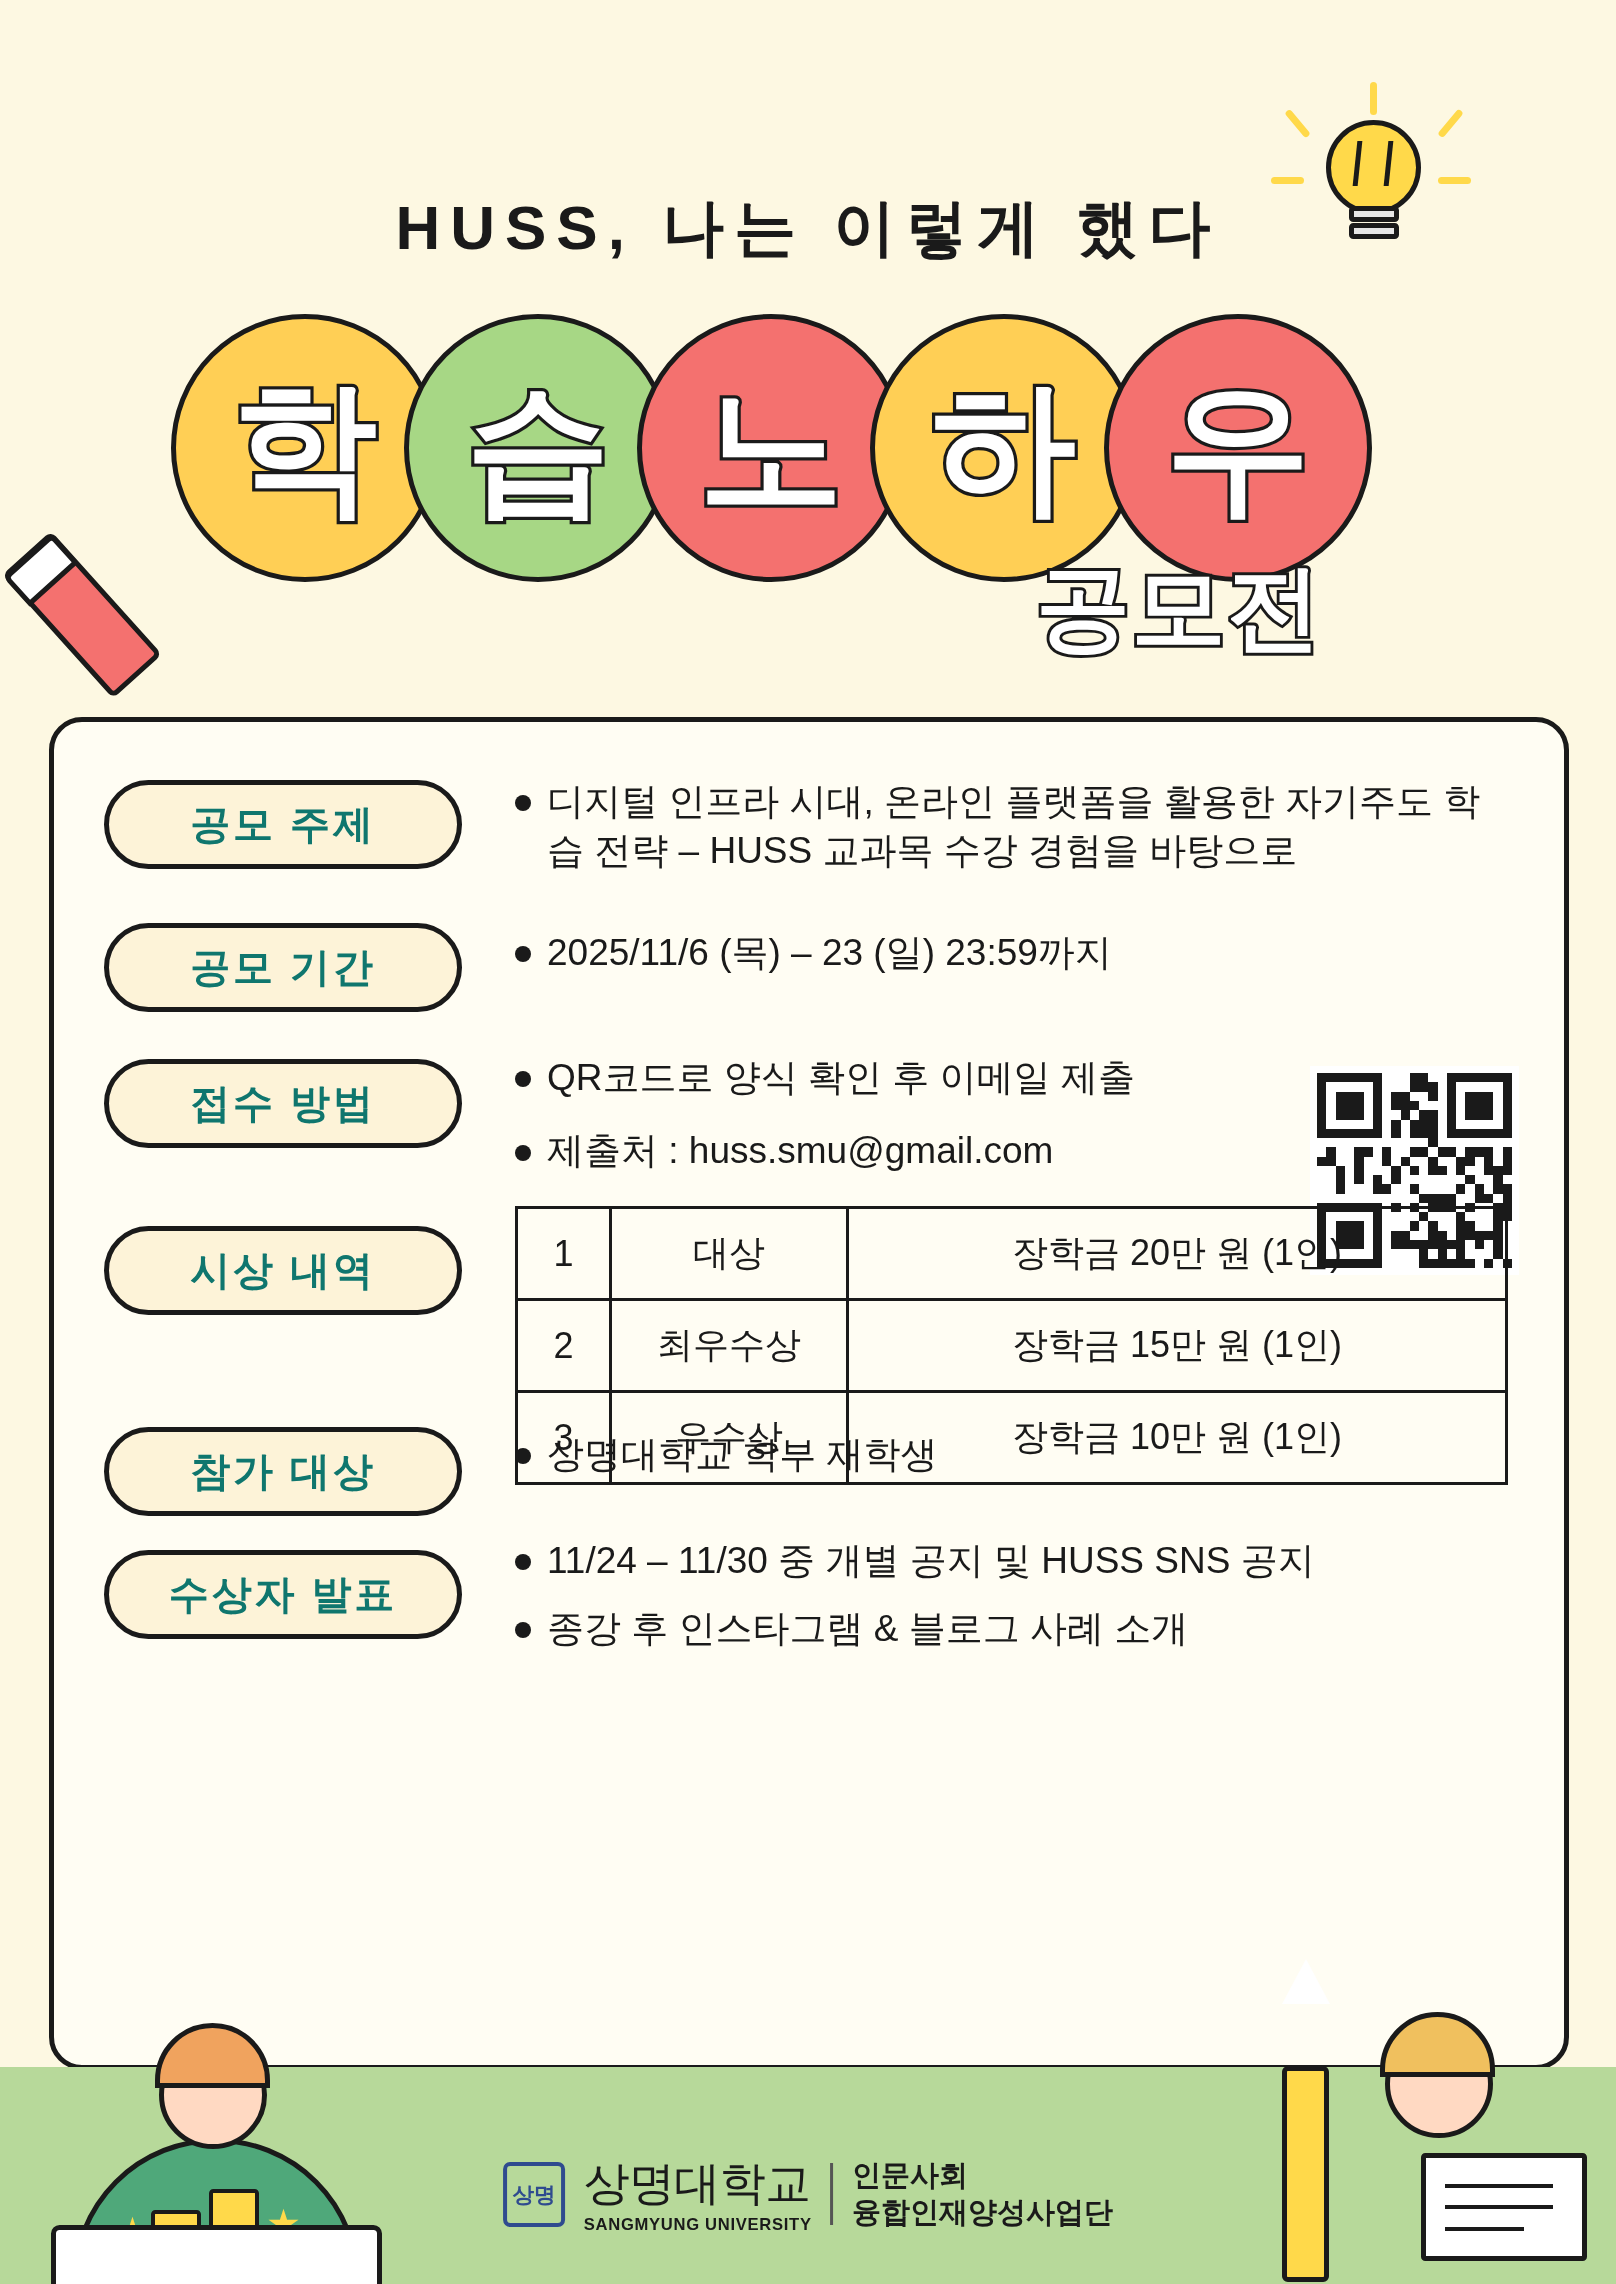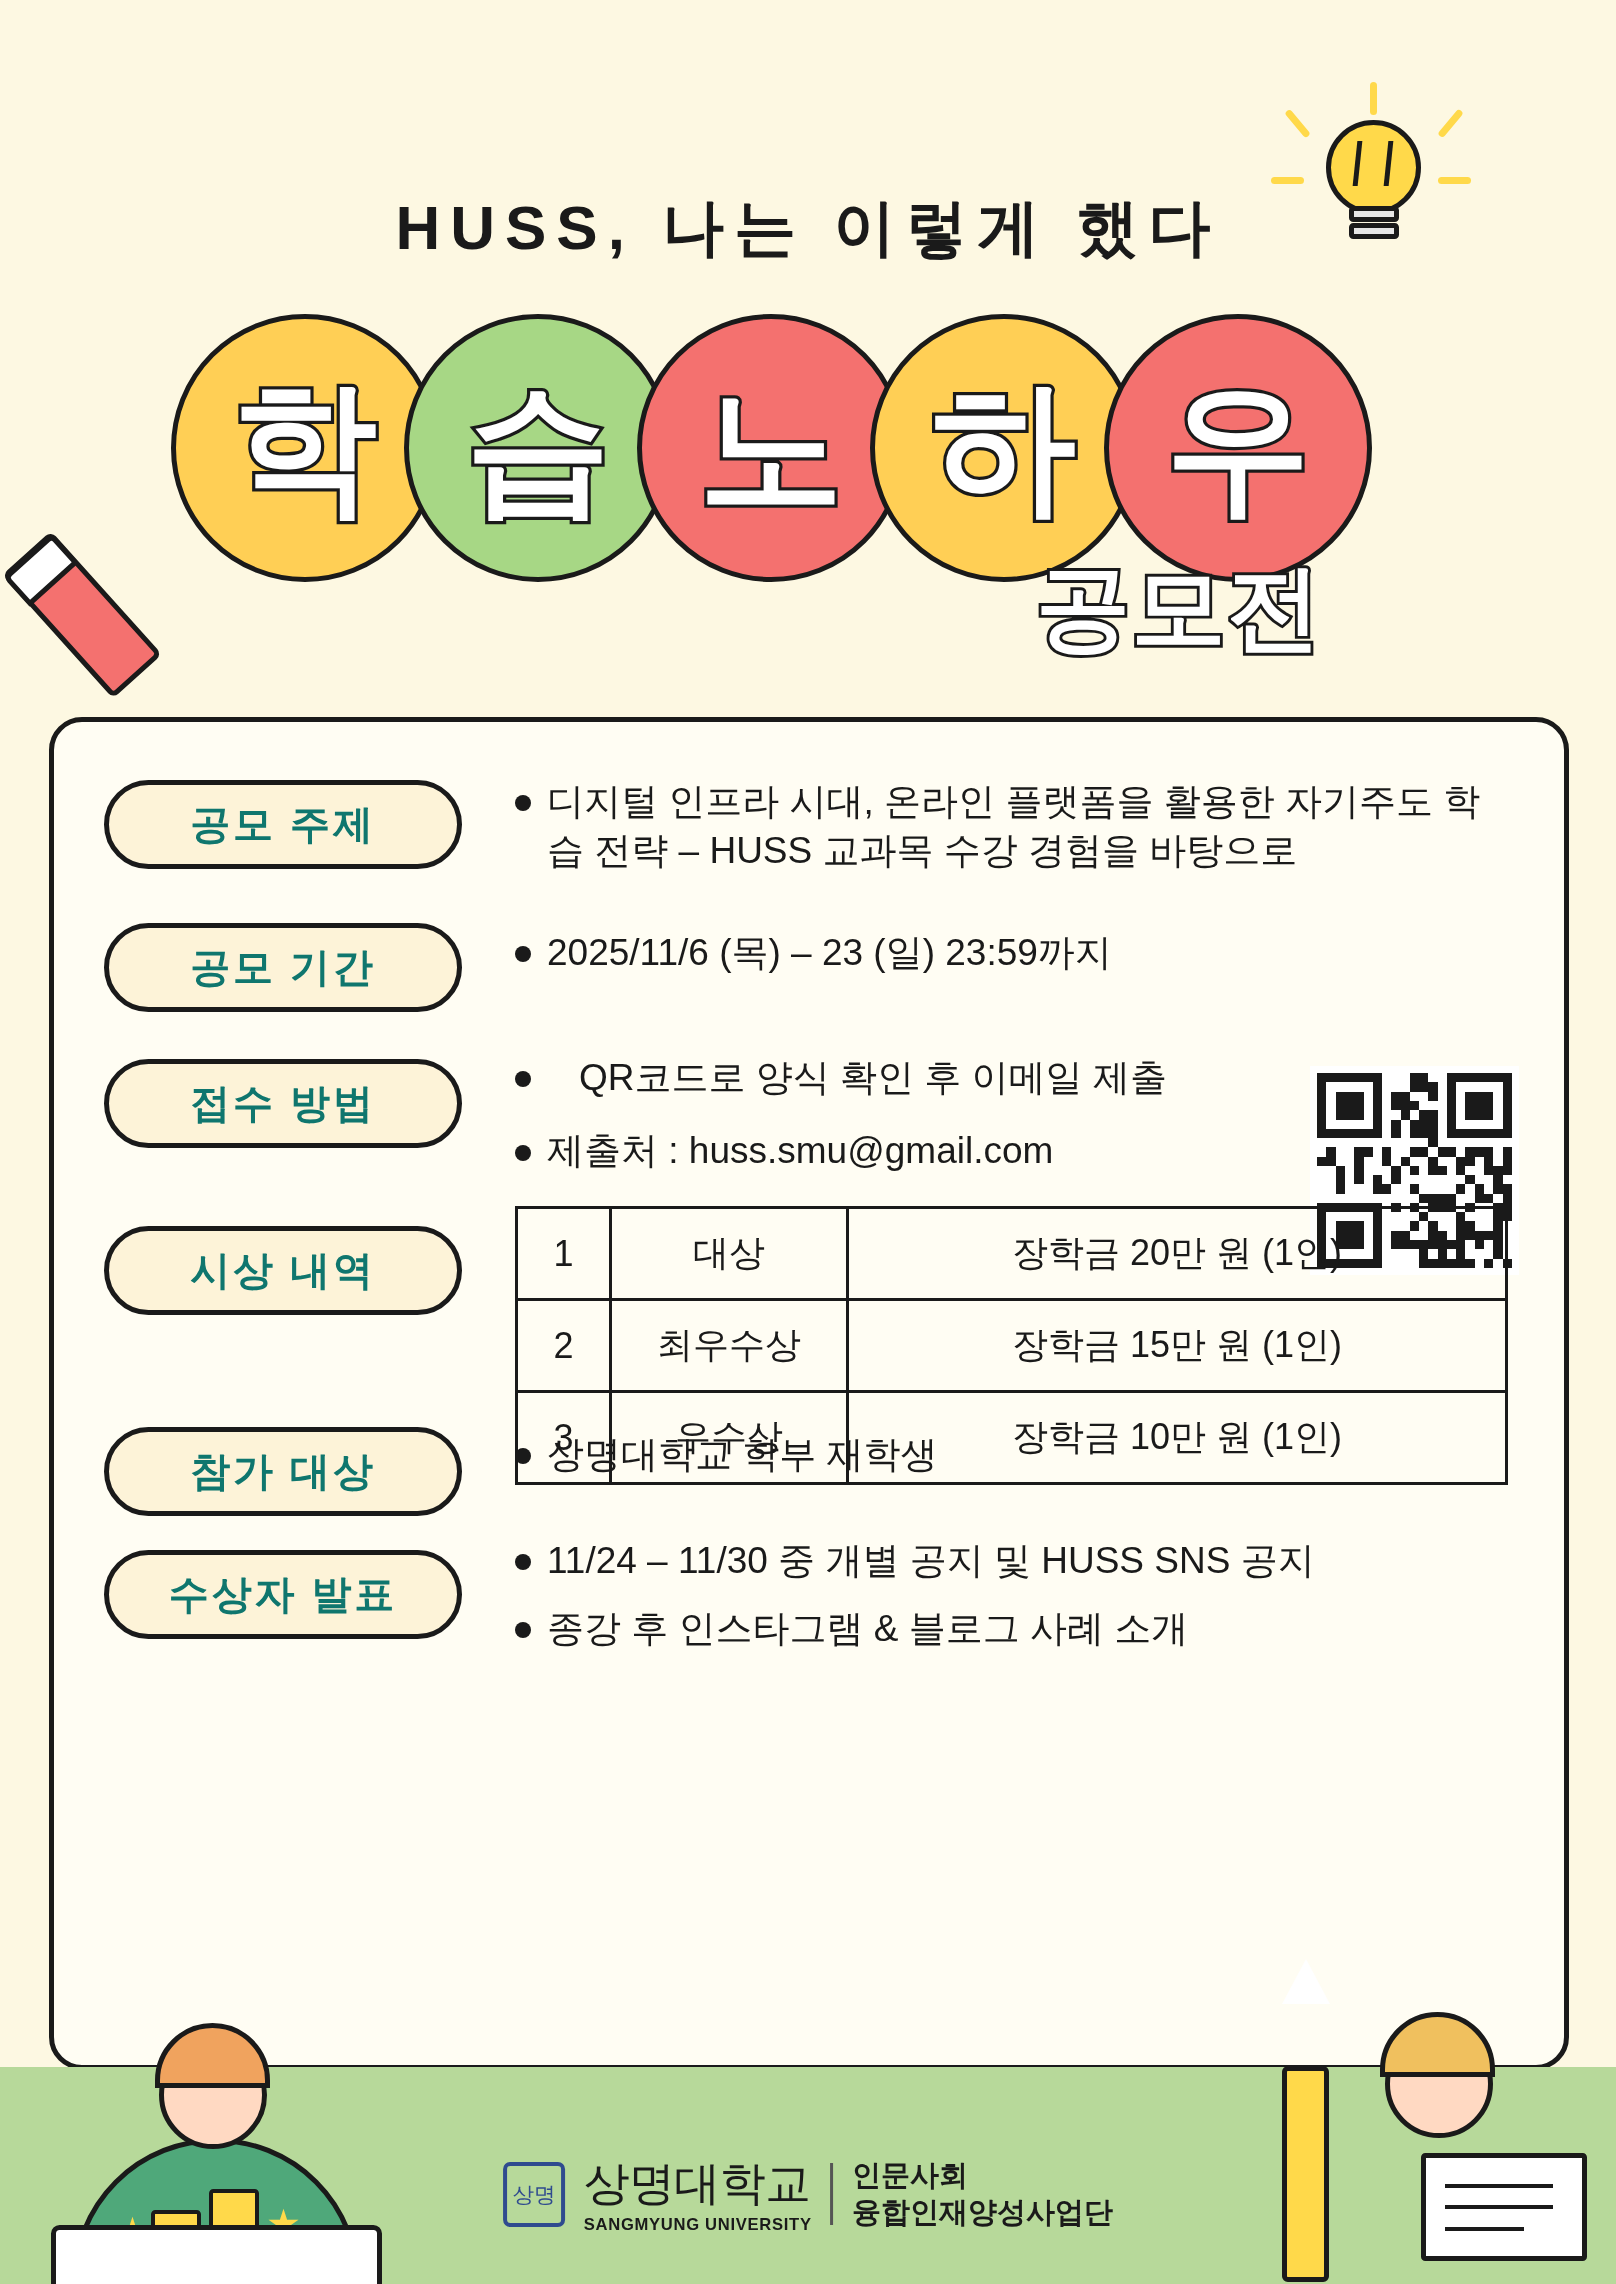"QR코드로 양식 확인 후 이메일" div.bullet-line { gap: 32px -> none }
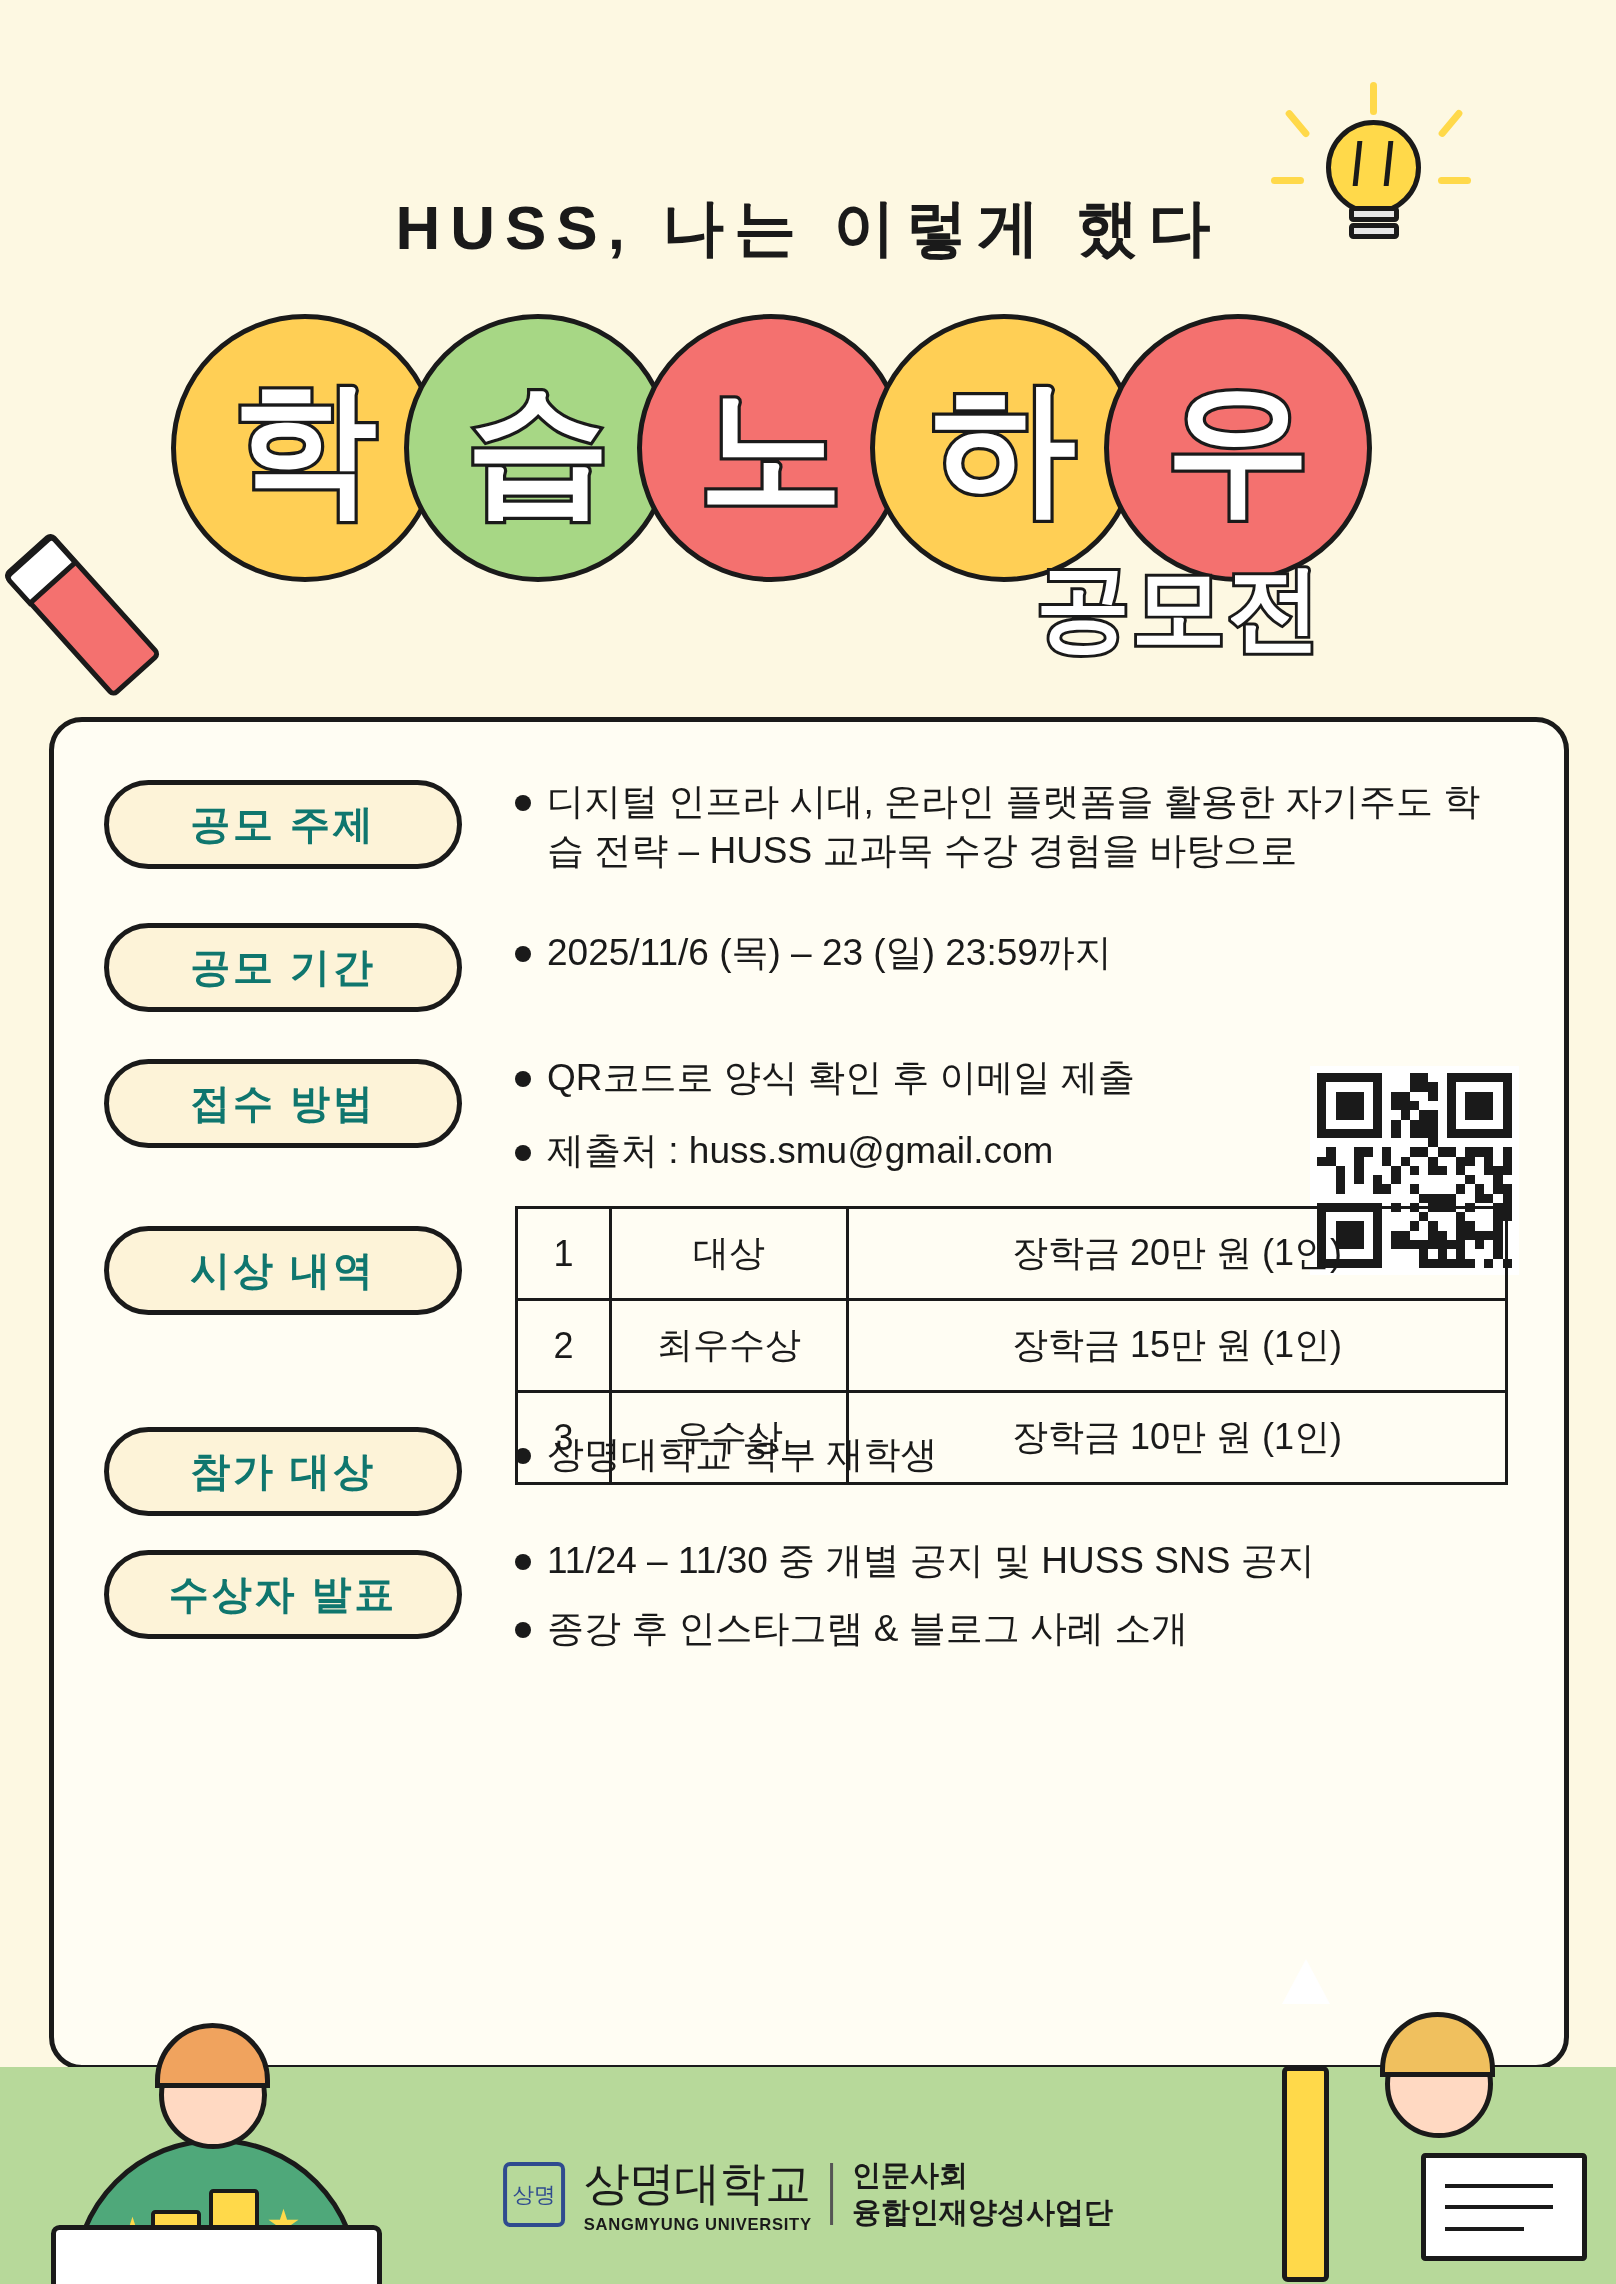"상명" .logo-mark { font-weight: normal -> bold }
